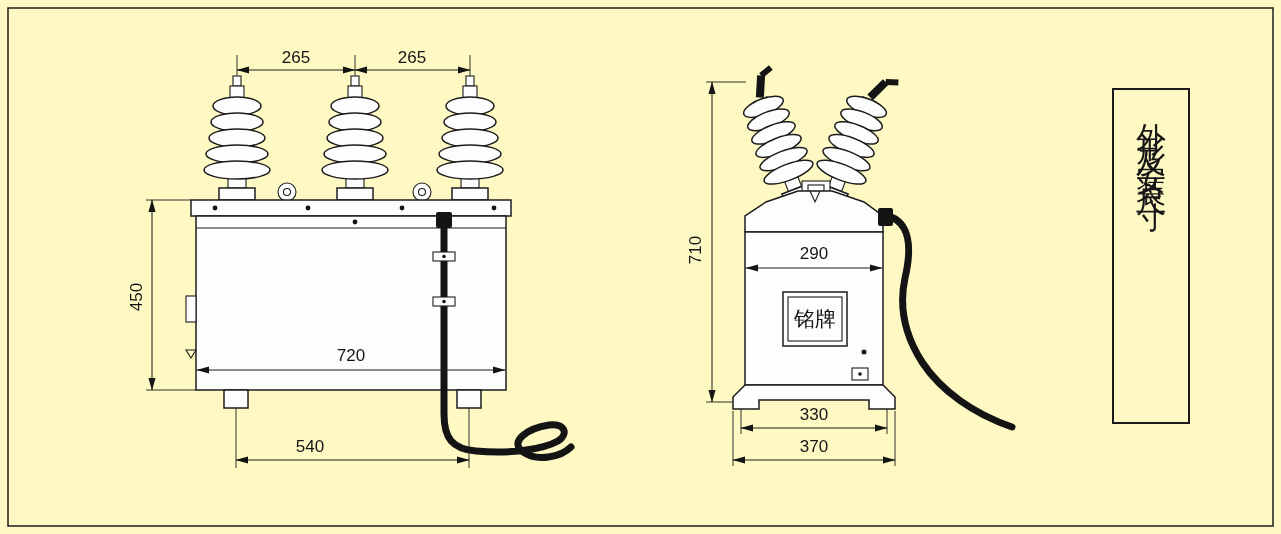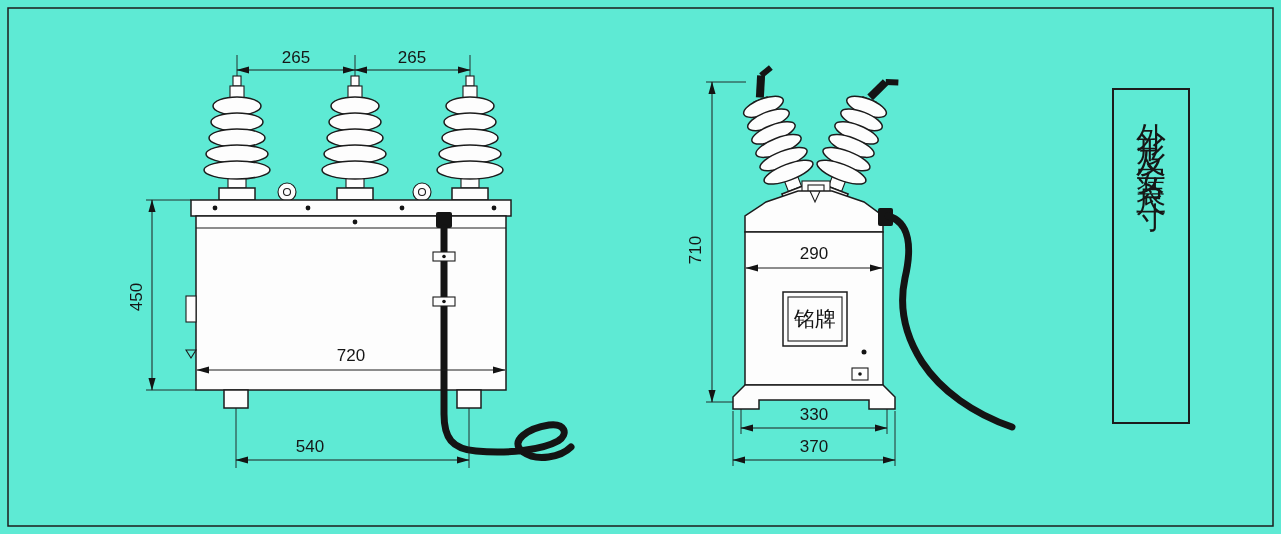"265" .canvas { background: #5eead4 -> #fef9c3 }
